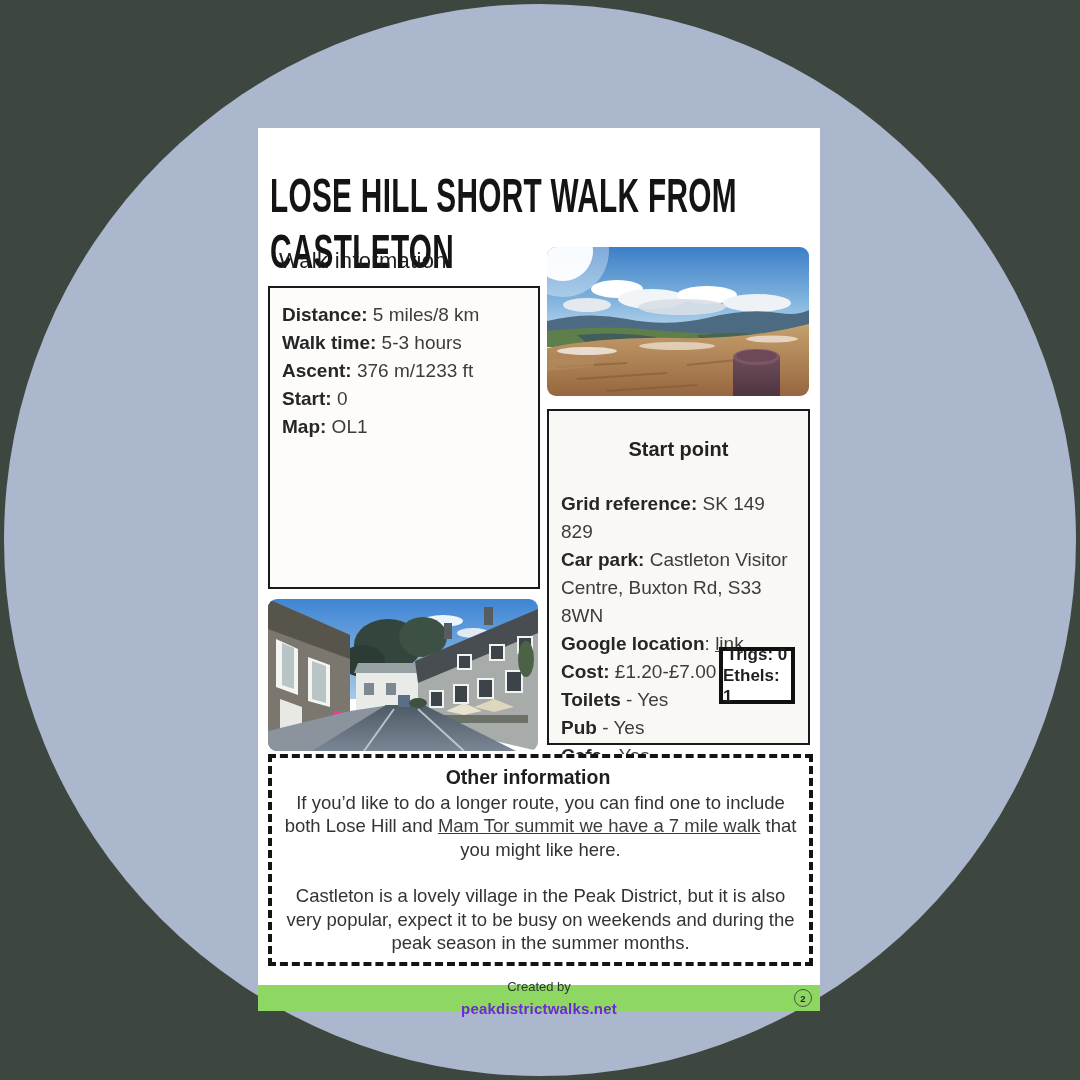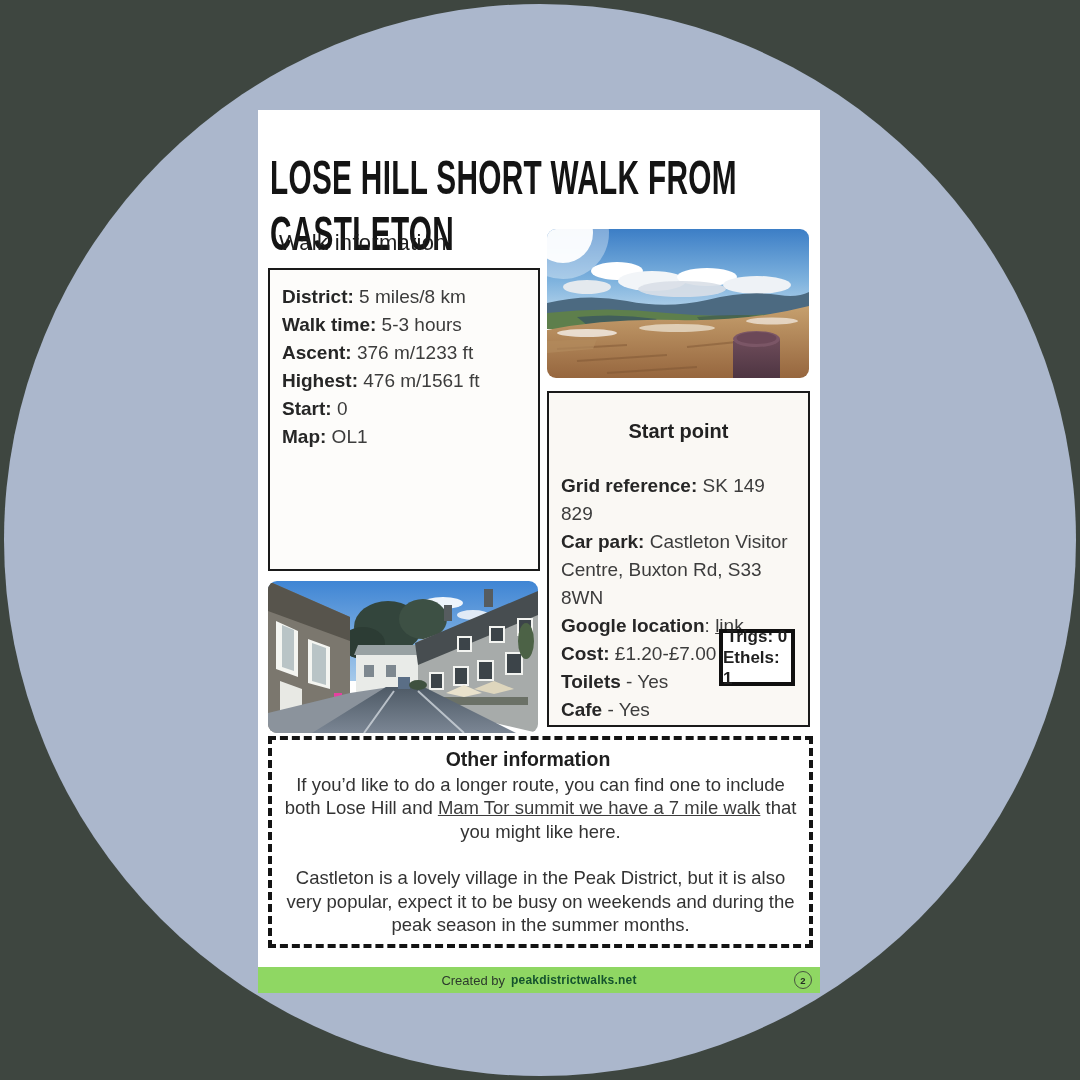"LOSE HILL SHORT WALK FROM" .page { top: 110px -> 128px }
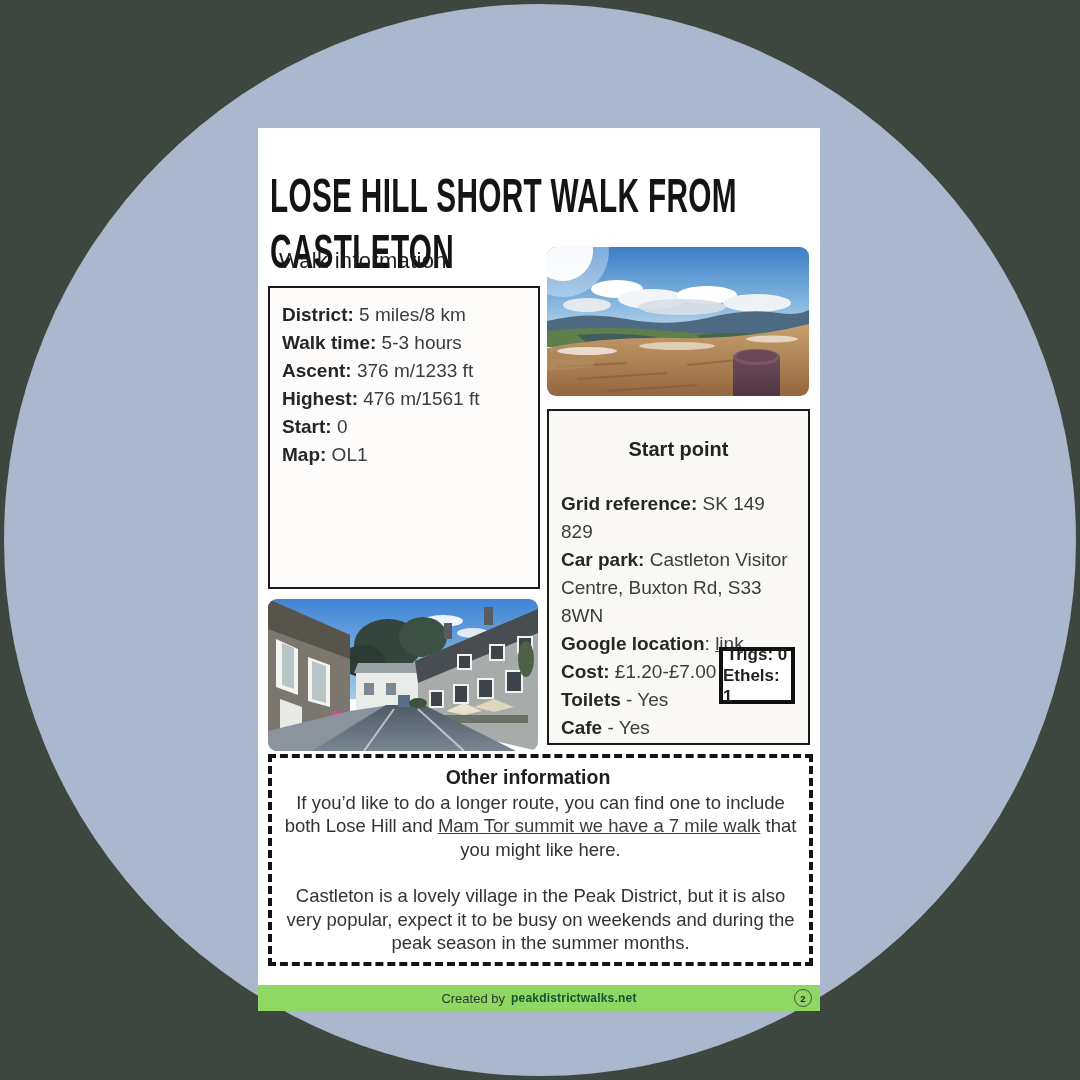"District:" b { text: District -> Distance }
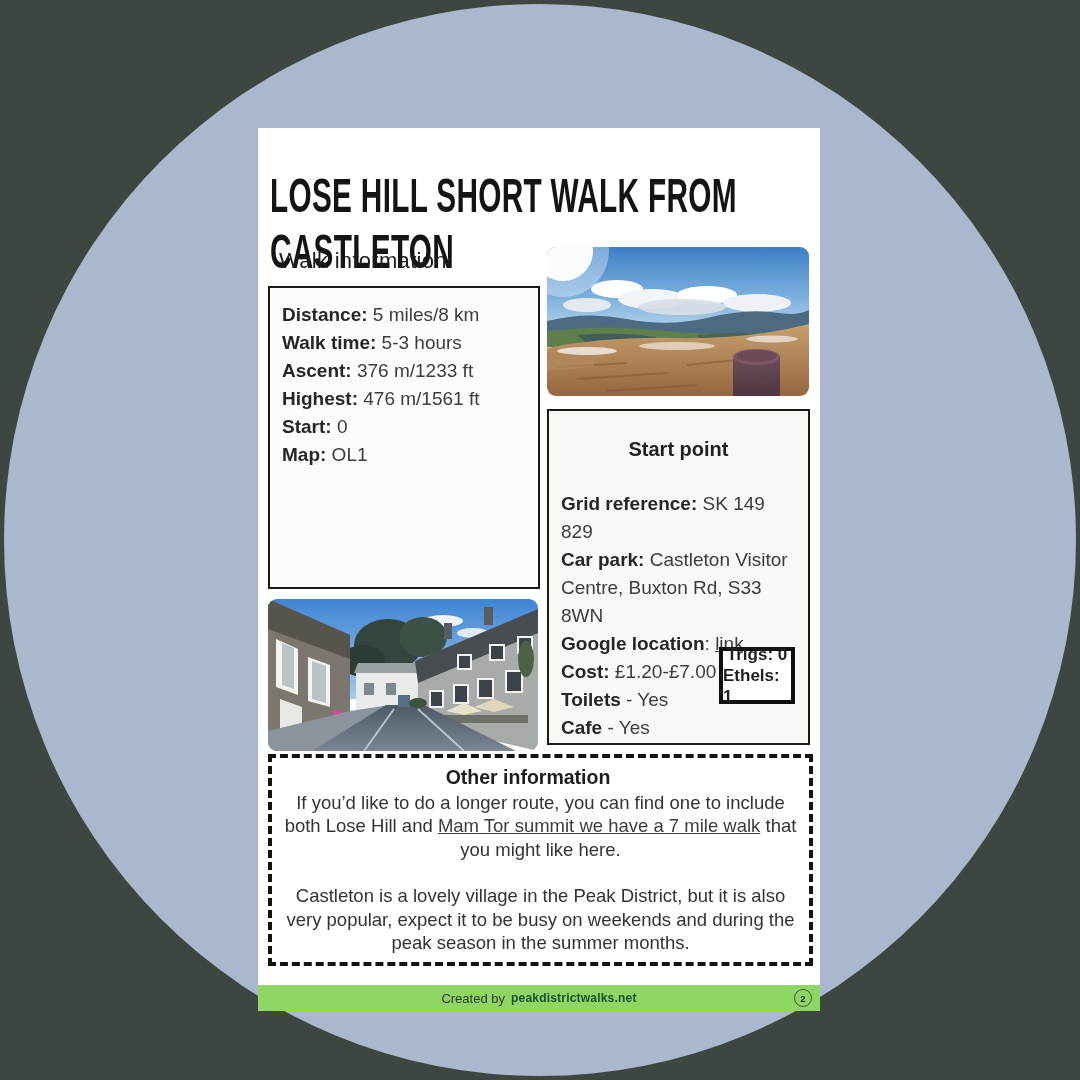"Highest: 476 m/1561 ft" div { html: <div><b>Highest:</b><span> 476 m/1561 ft</span></div> -> none }
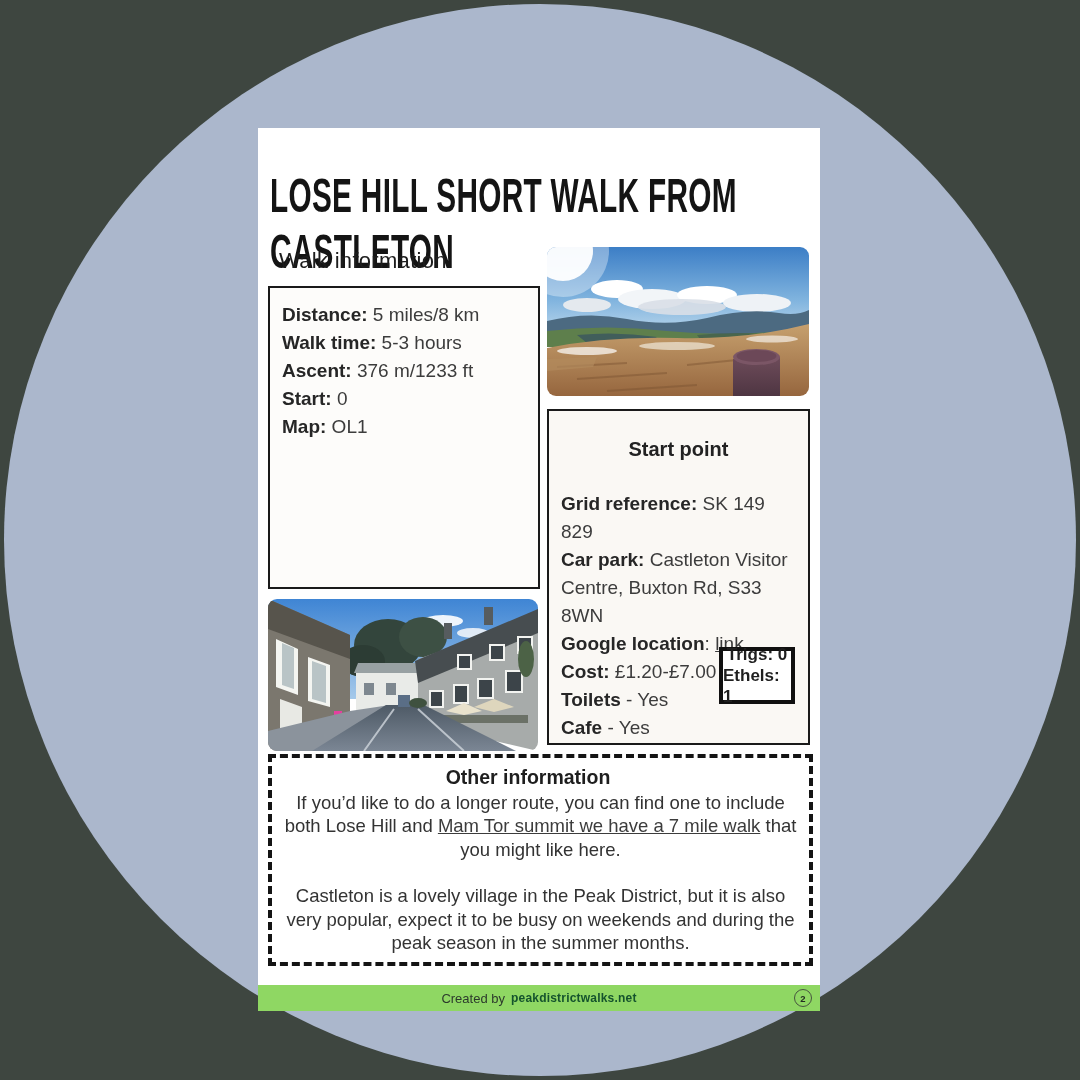"Pub - Yes" div { html: none -> <div><b>Pub</b><span> - Yes</span></div> }
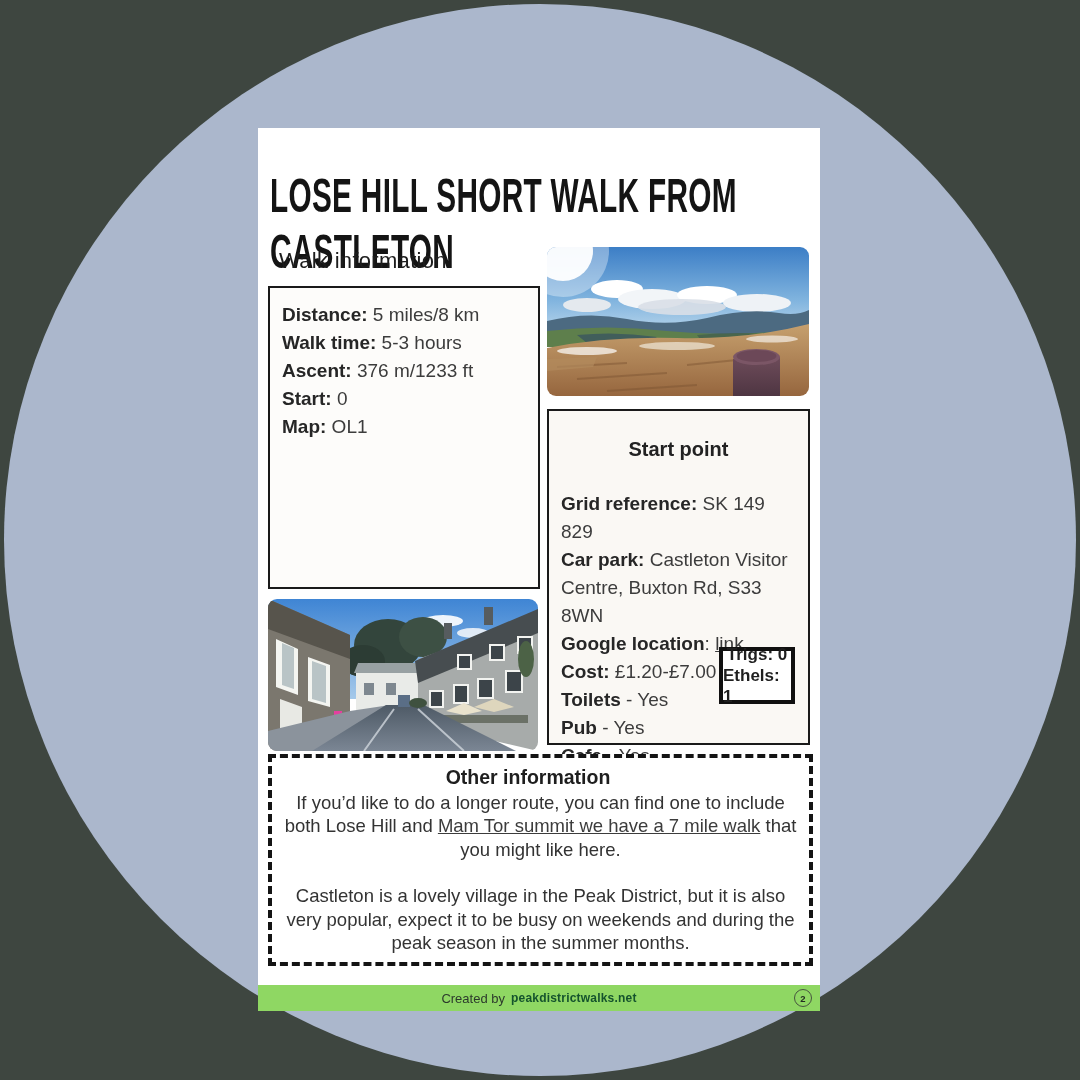"Created by" .footer-bar { flex-direction: none -> column }
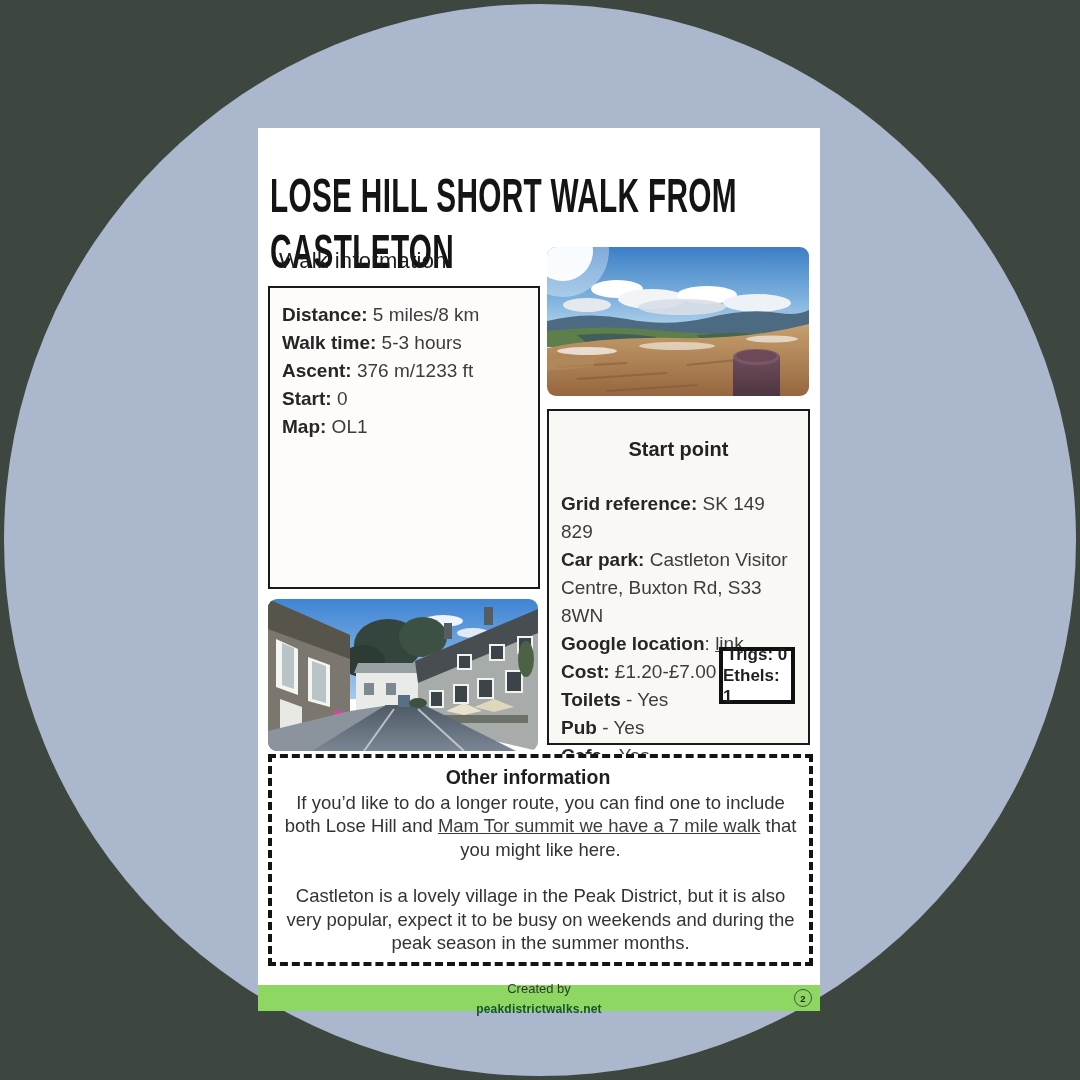"peakdistrictwalks.net" .site-name { color: #14532d -> #6d28d9; font-size: 12px -> 15px }
